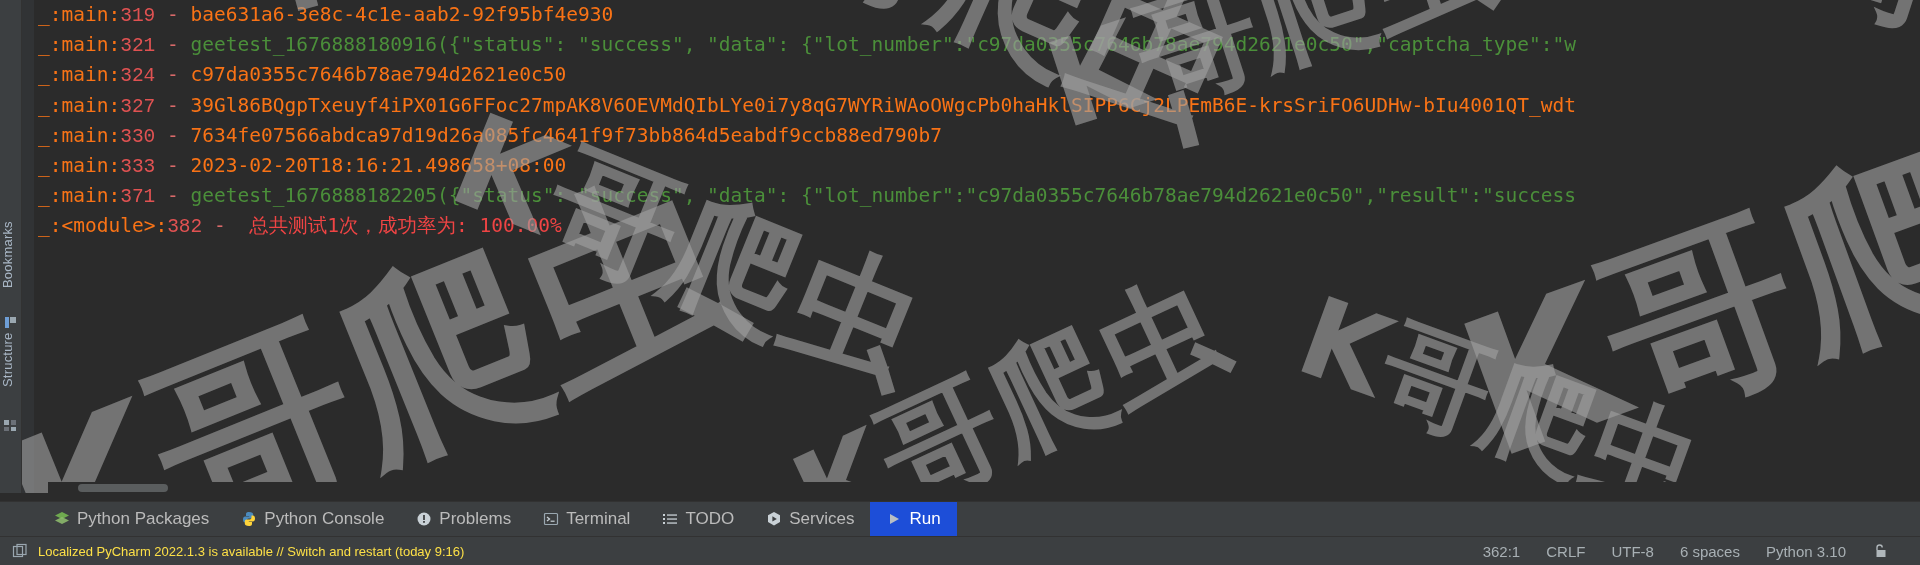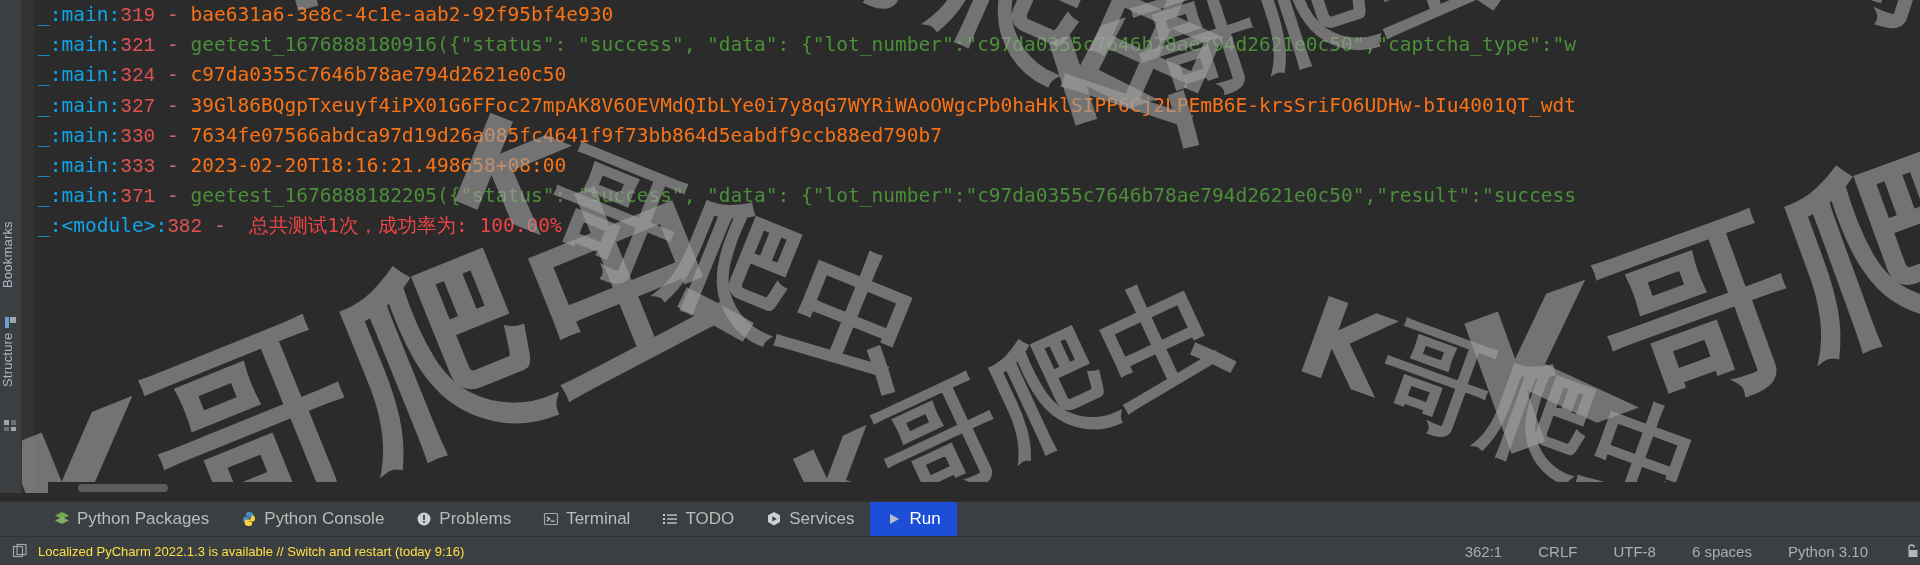"_:main:" .c-teal { color: #0ea5e9 -> #f97316 }
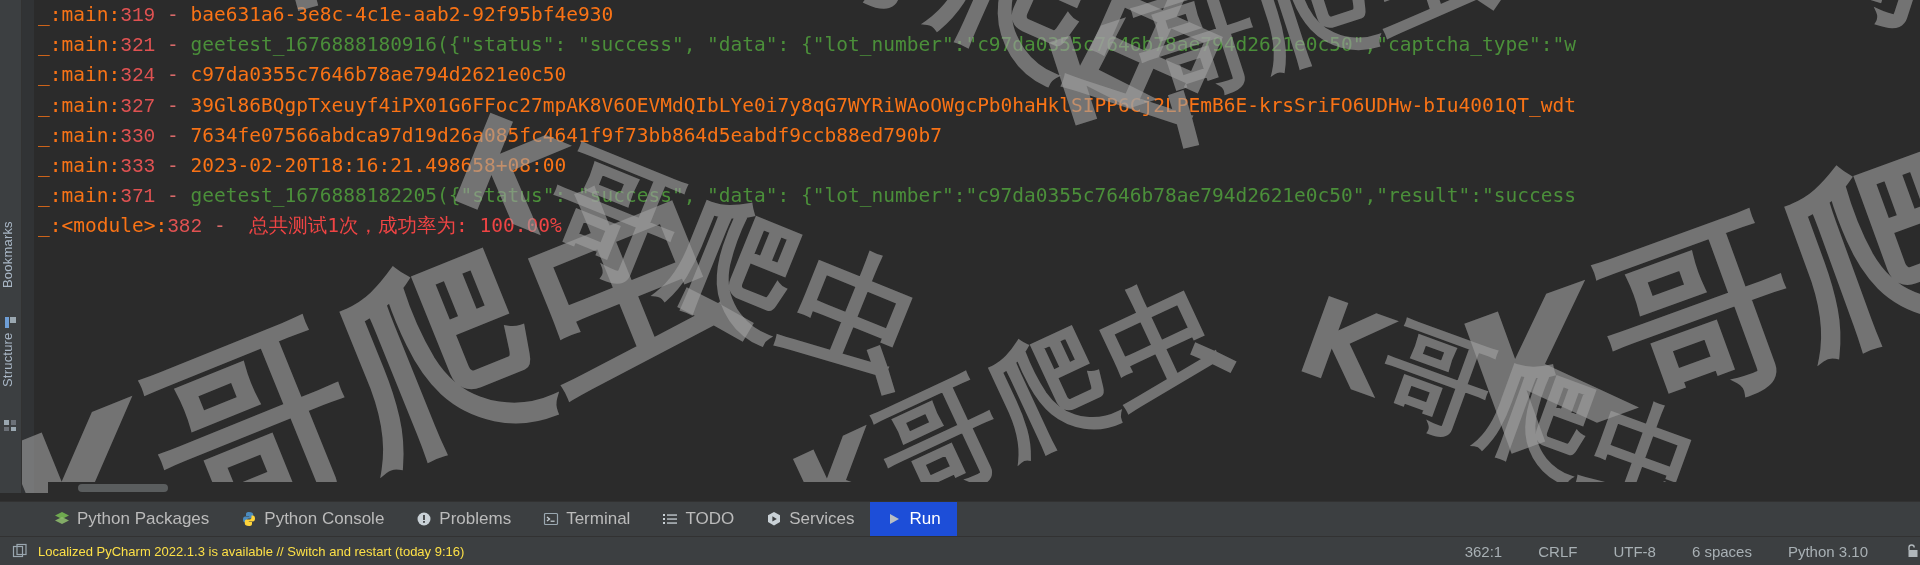"362:1" .status-right { gap: 36px -> 26px; padding-right: 0 -> 32px }
